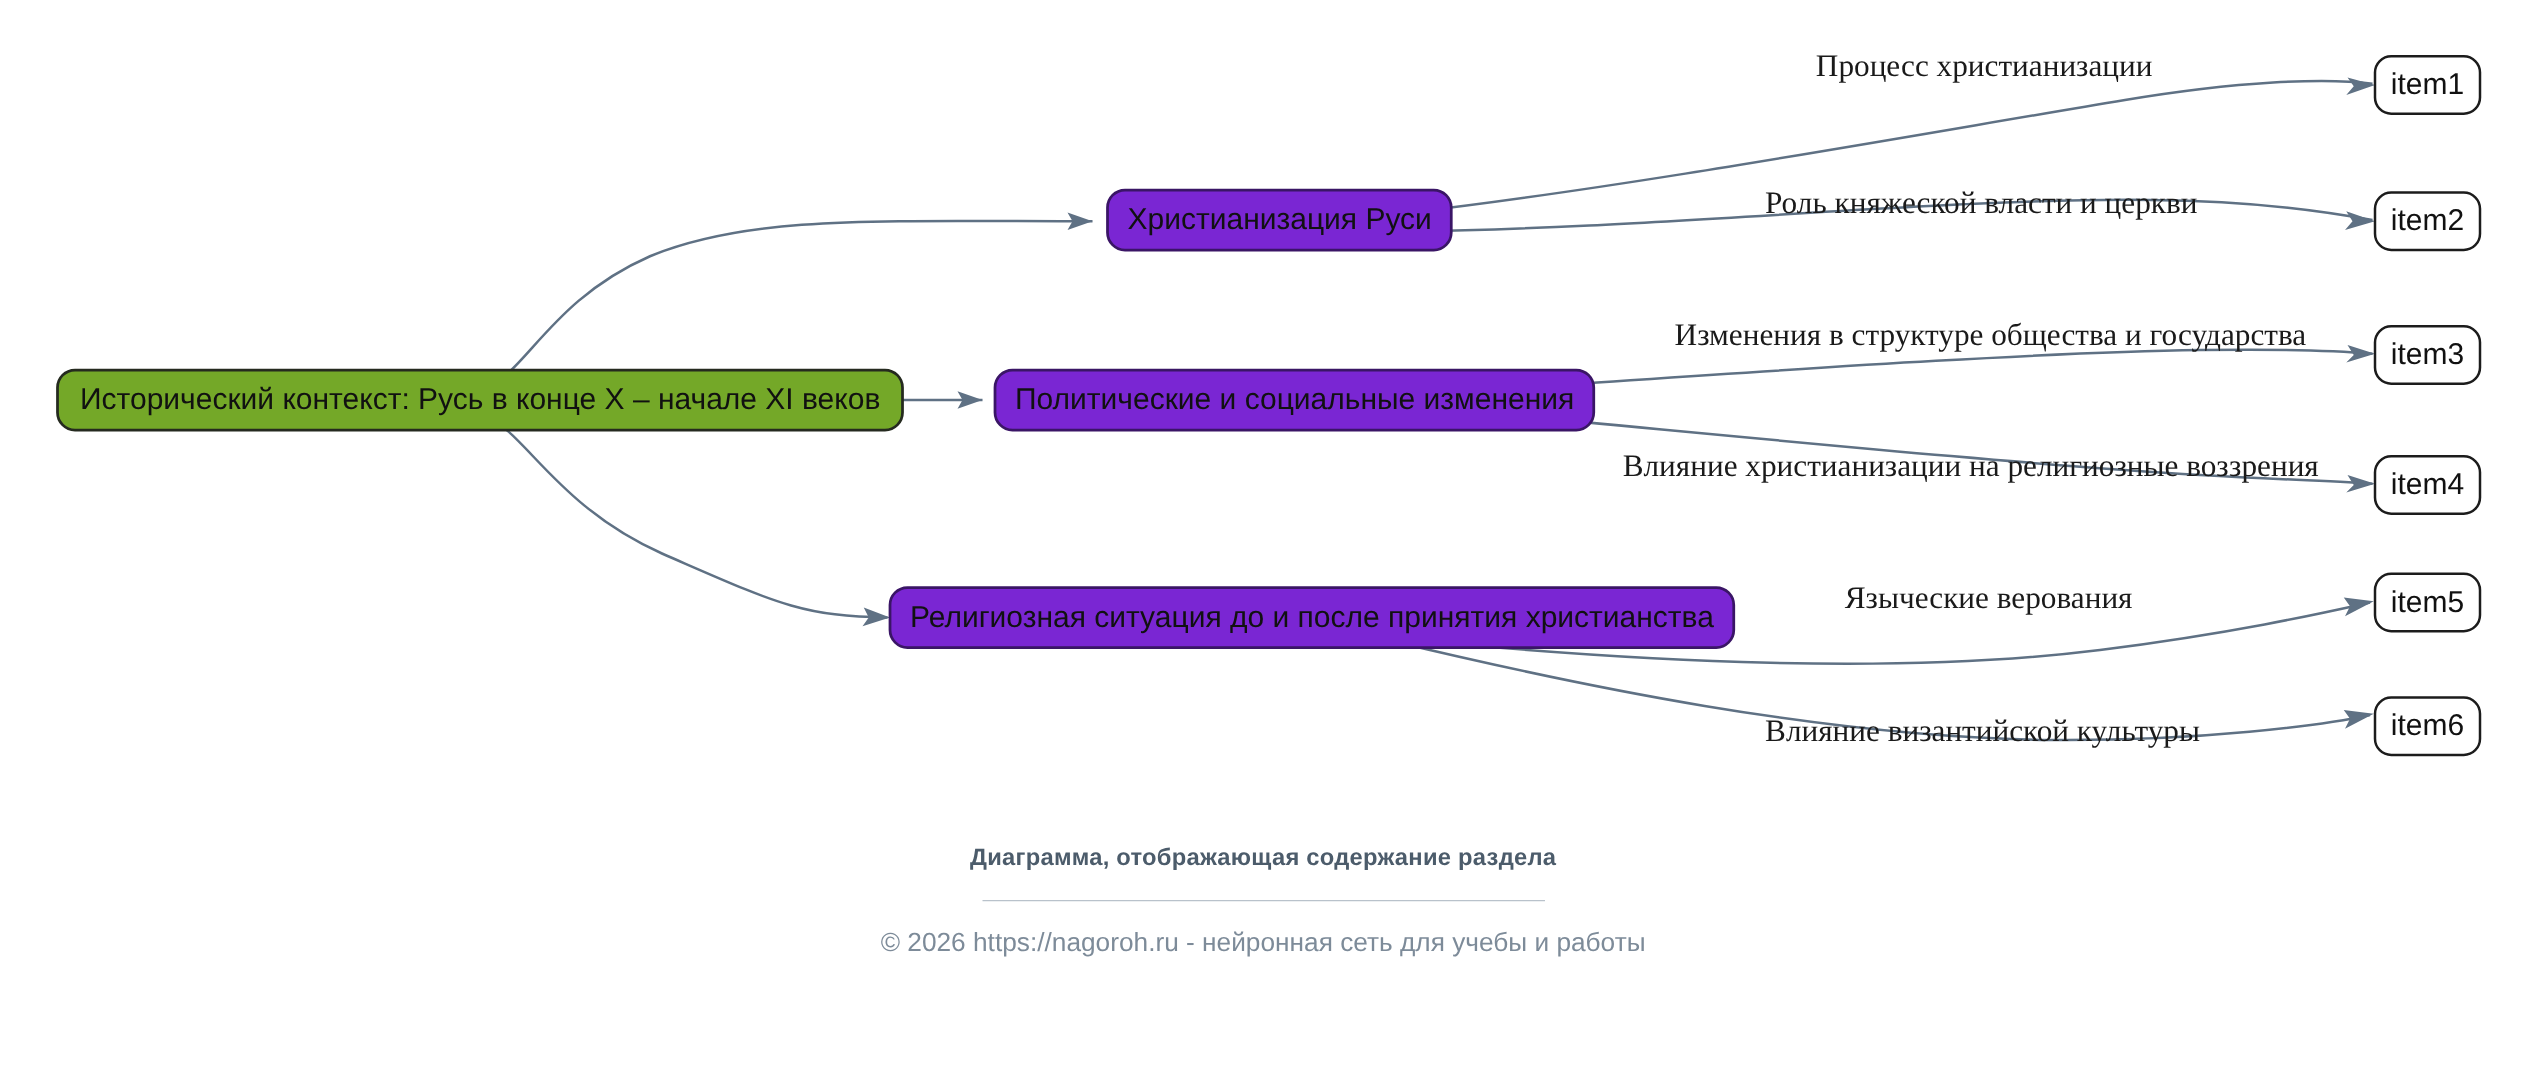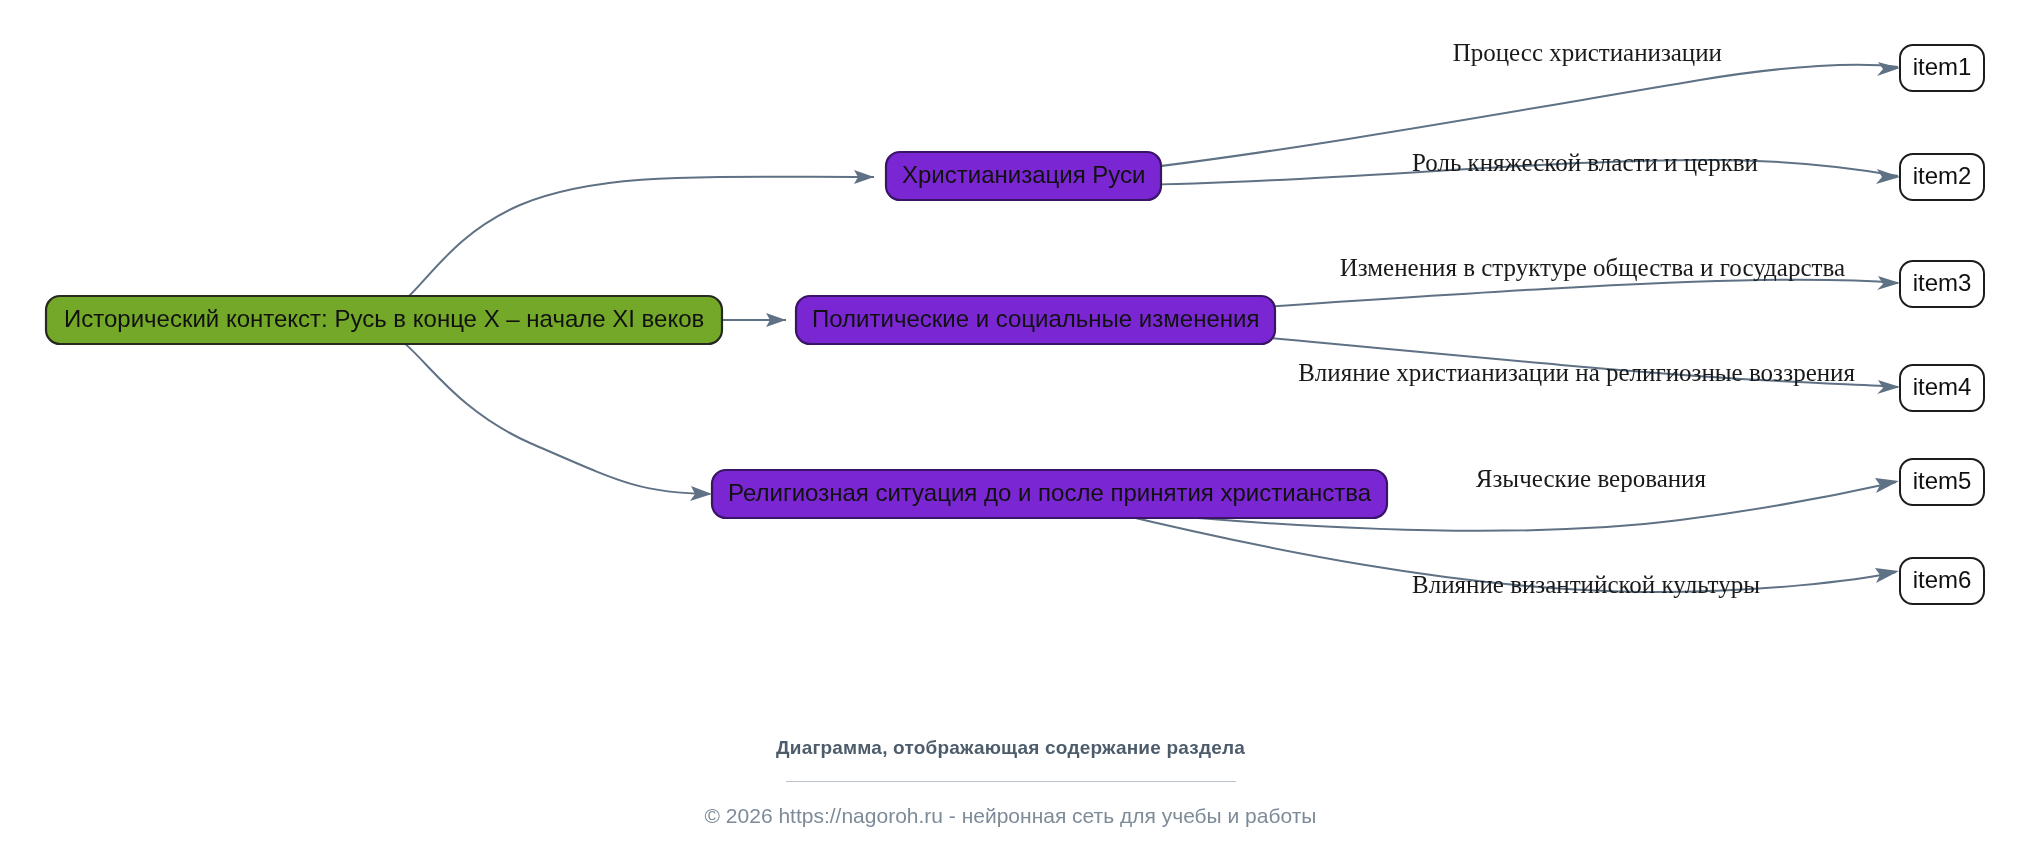"Диаграмма, отображающая содержание" .footer-block { top: 737px -> 676px }
